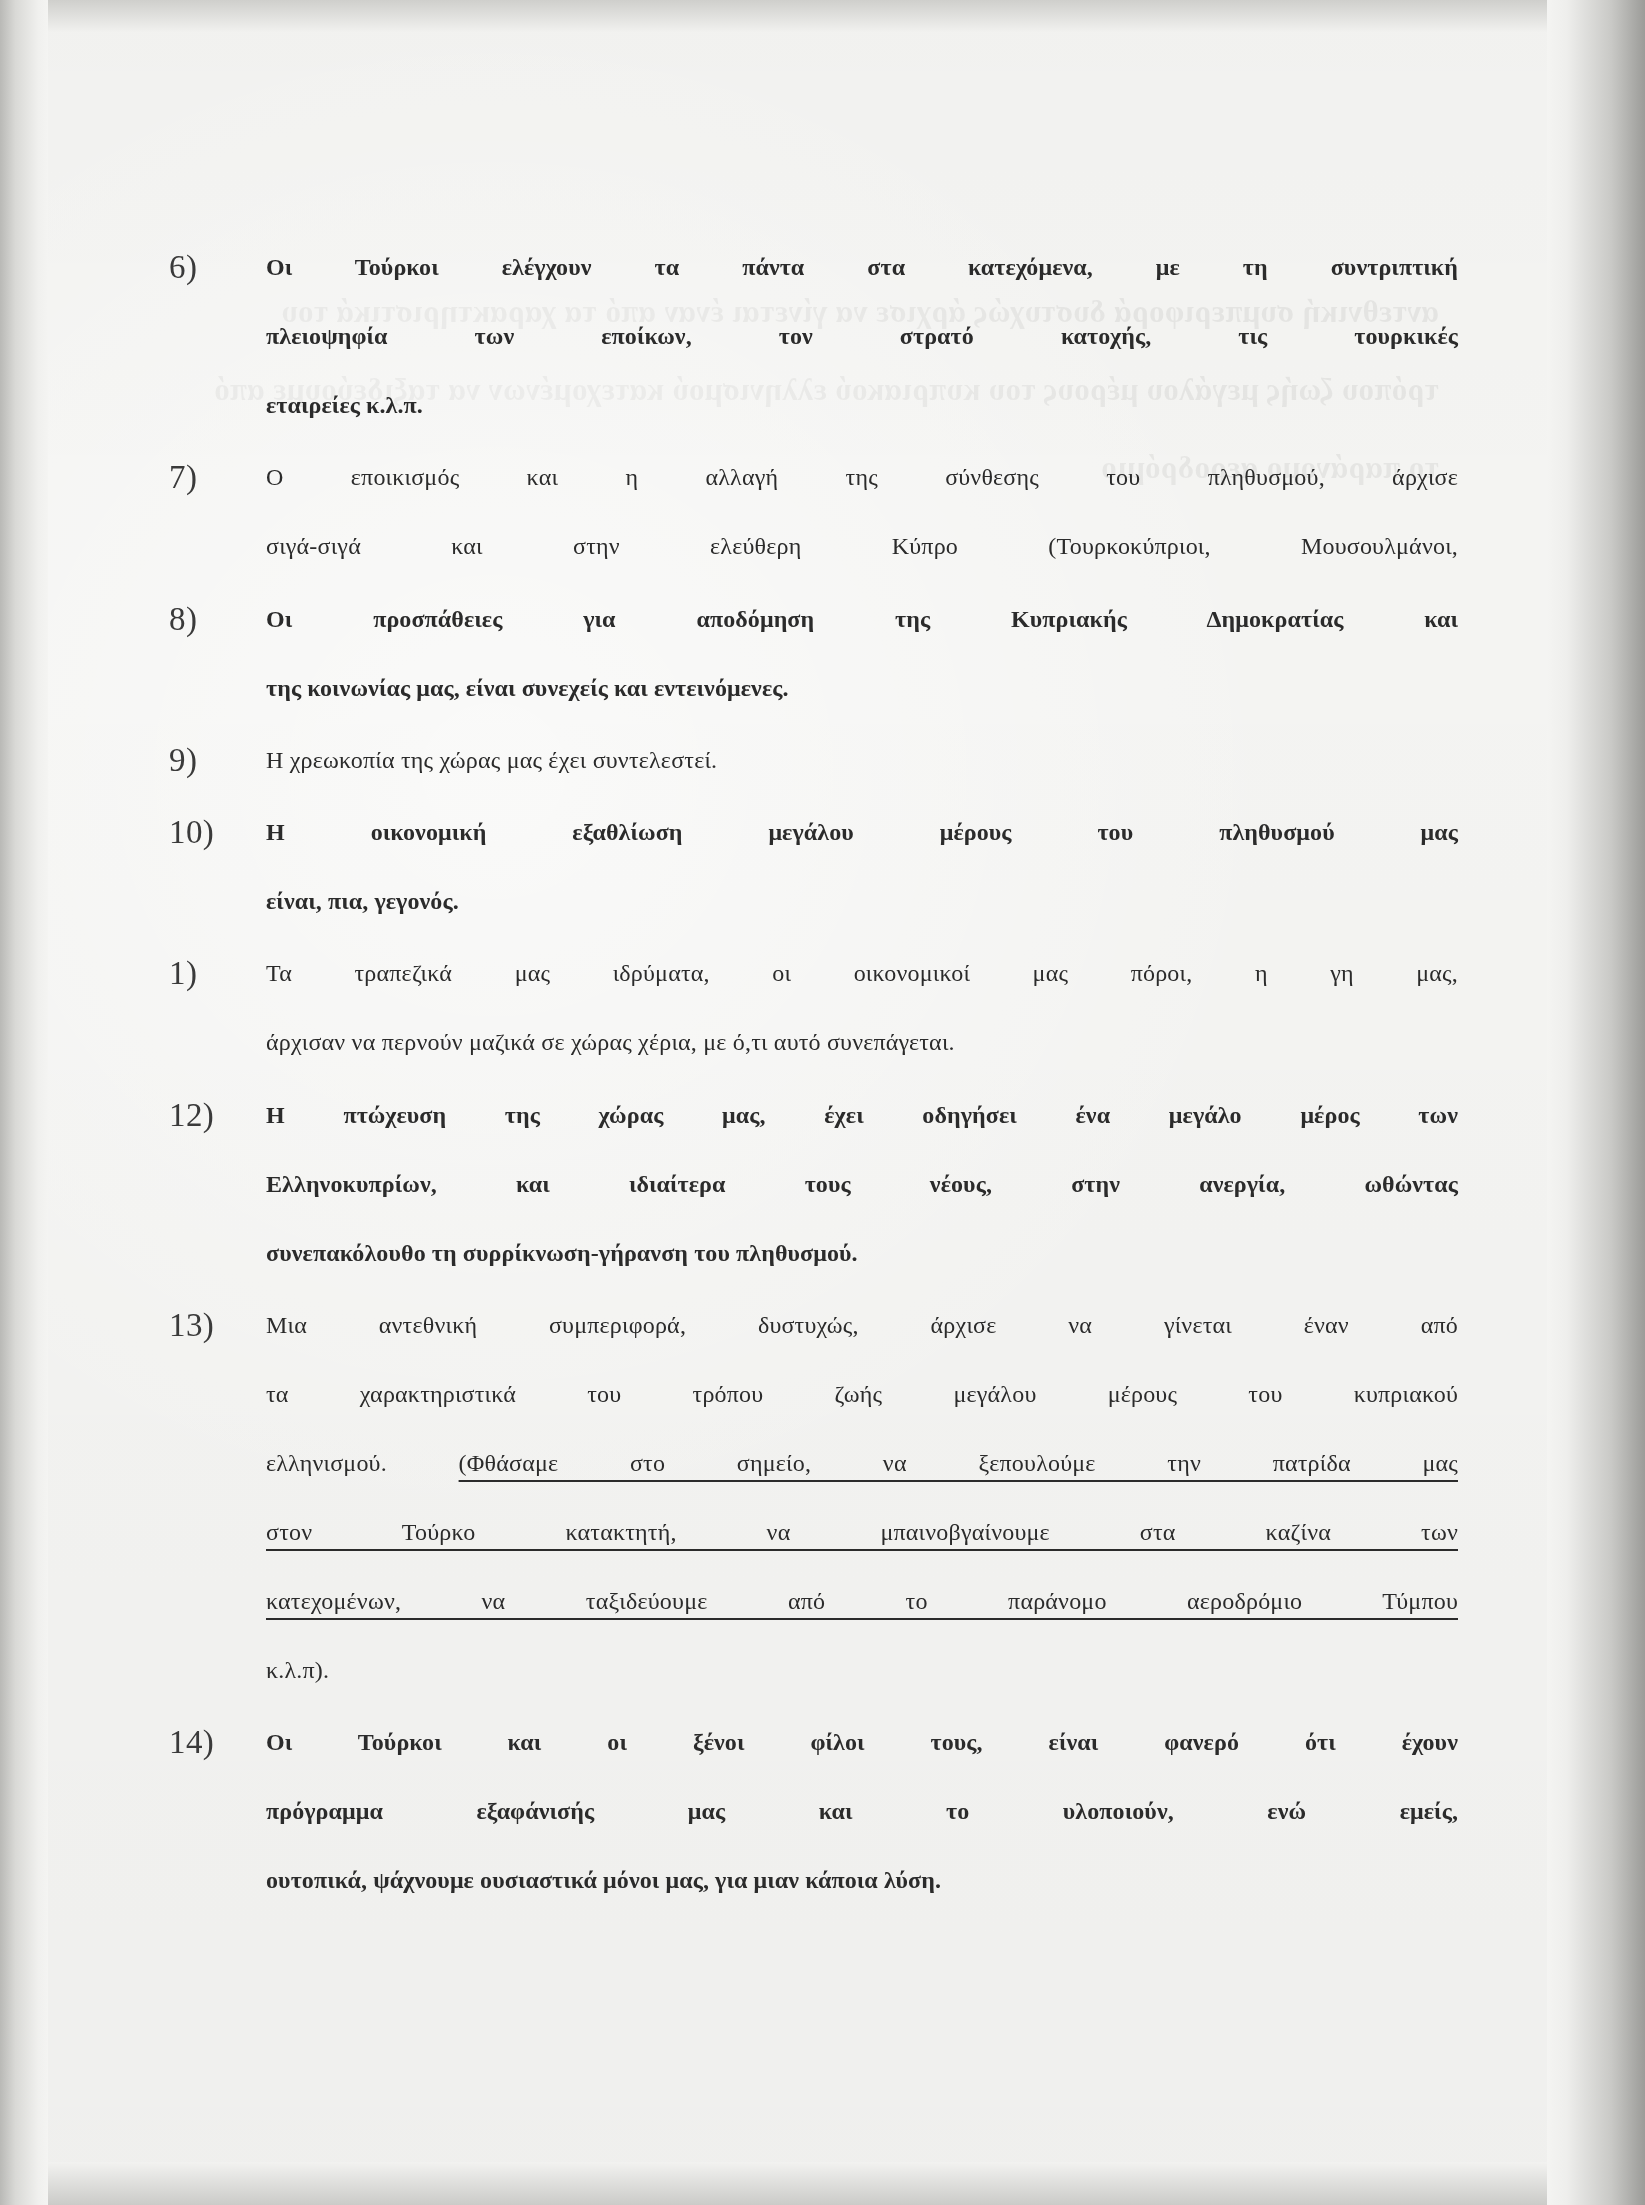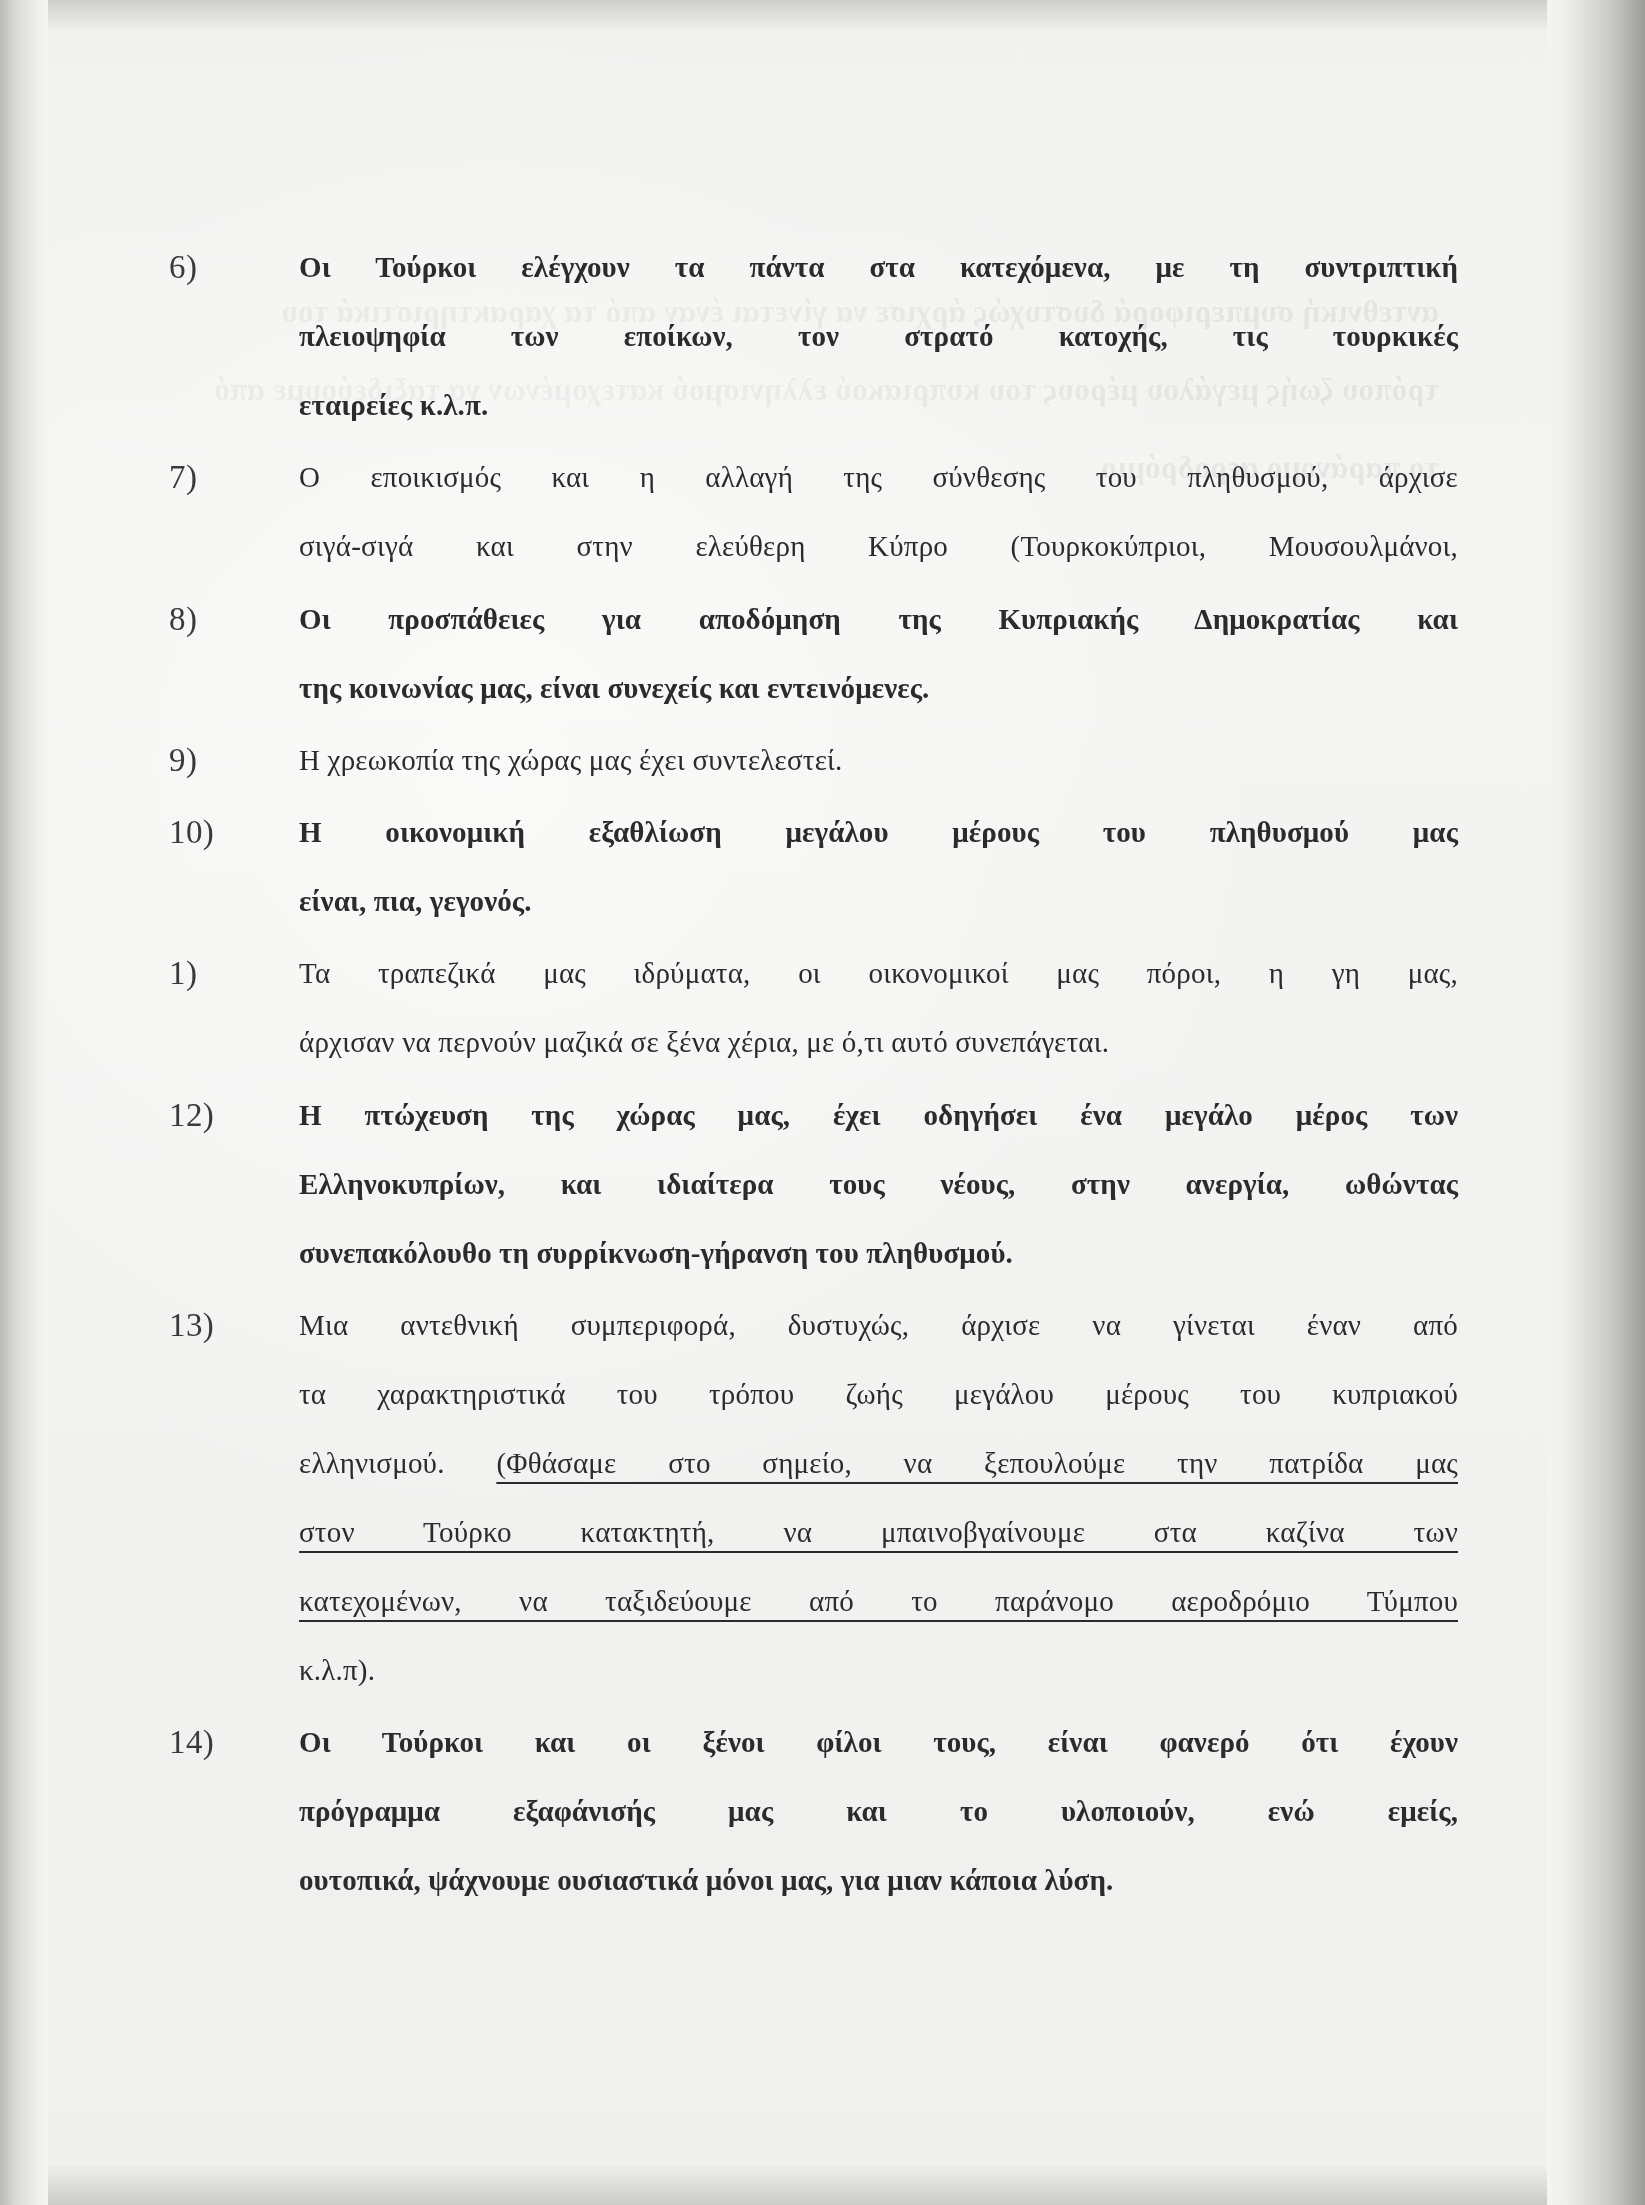"Οι Τούρκοι ελέγχουν τα πάντα" .body { font-size: 29px -> 24px; margin-left: 33px -> none }
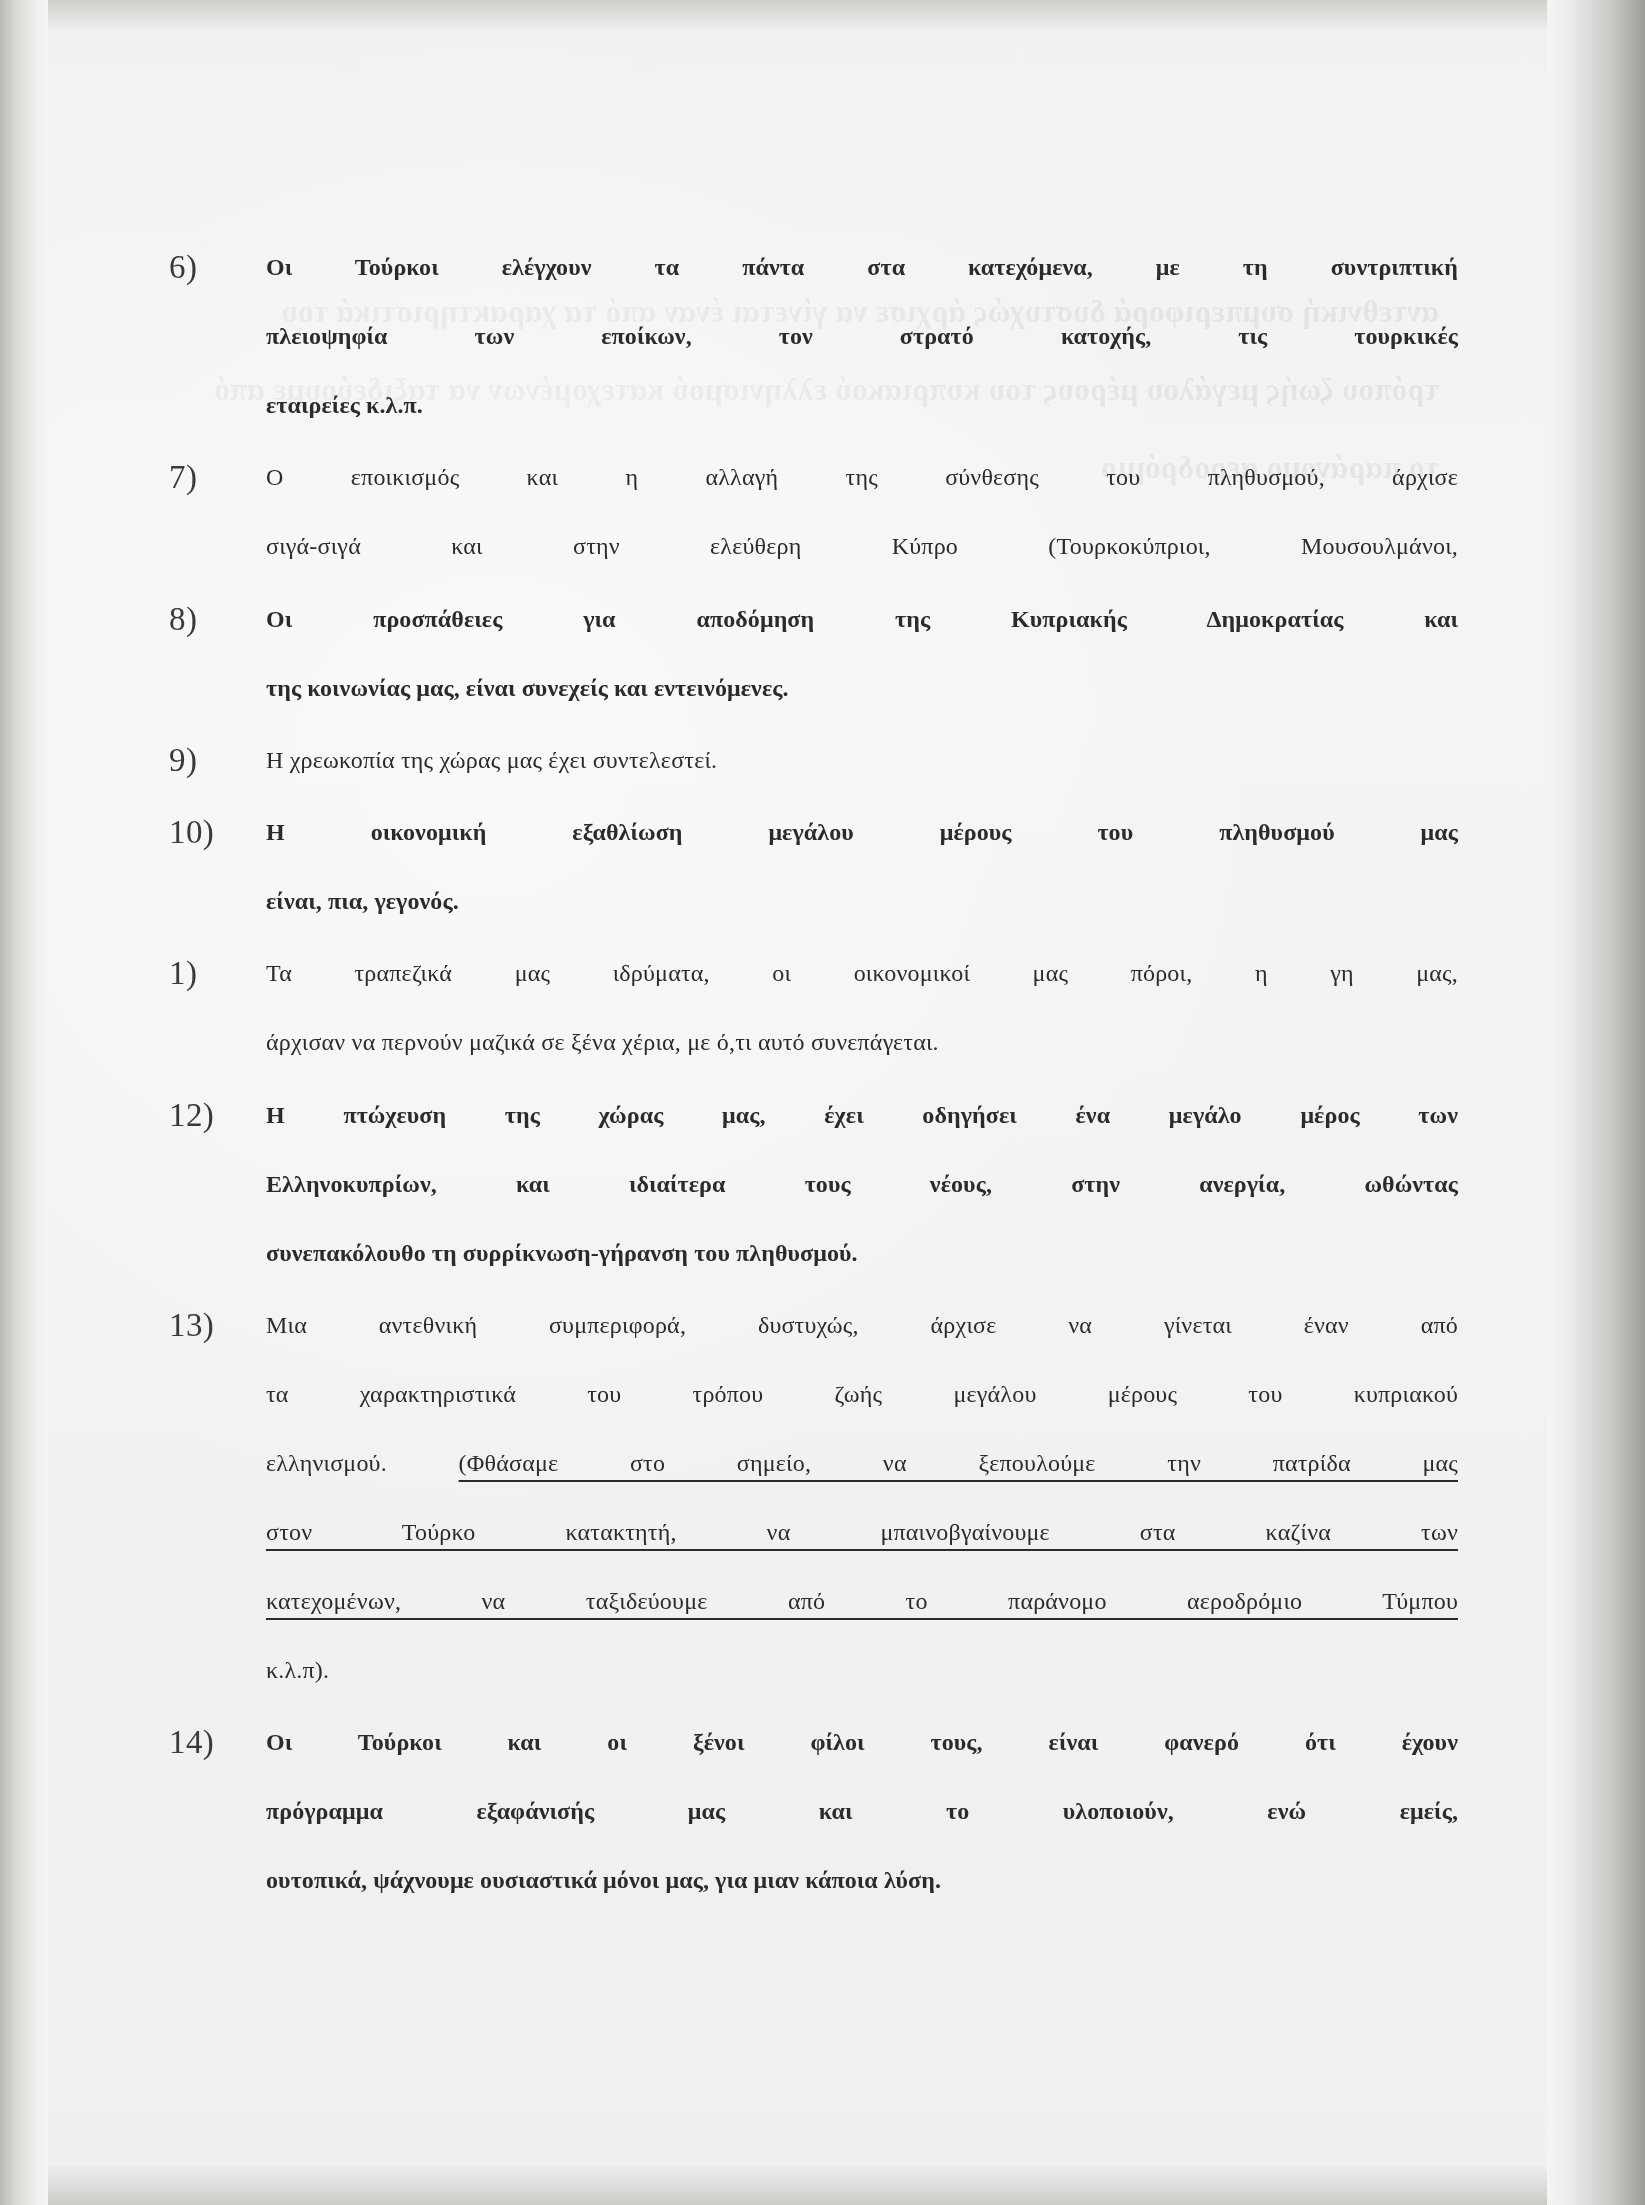"άρχισαν να περνούν μαζικά σε" span.ln { text: ξένα -> χώρας }
